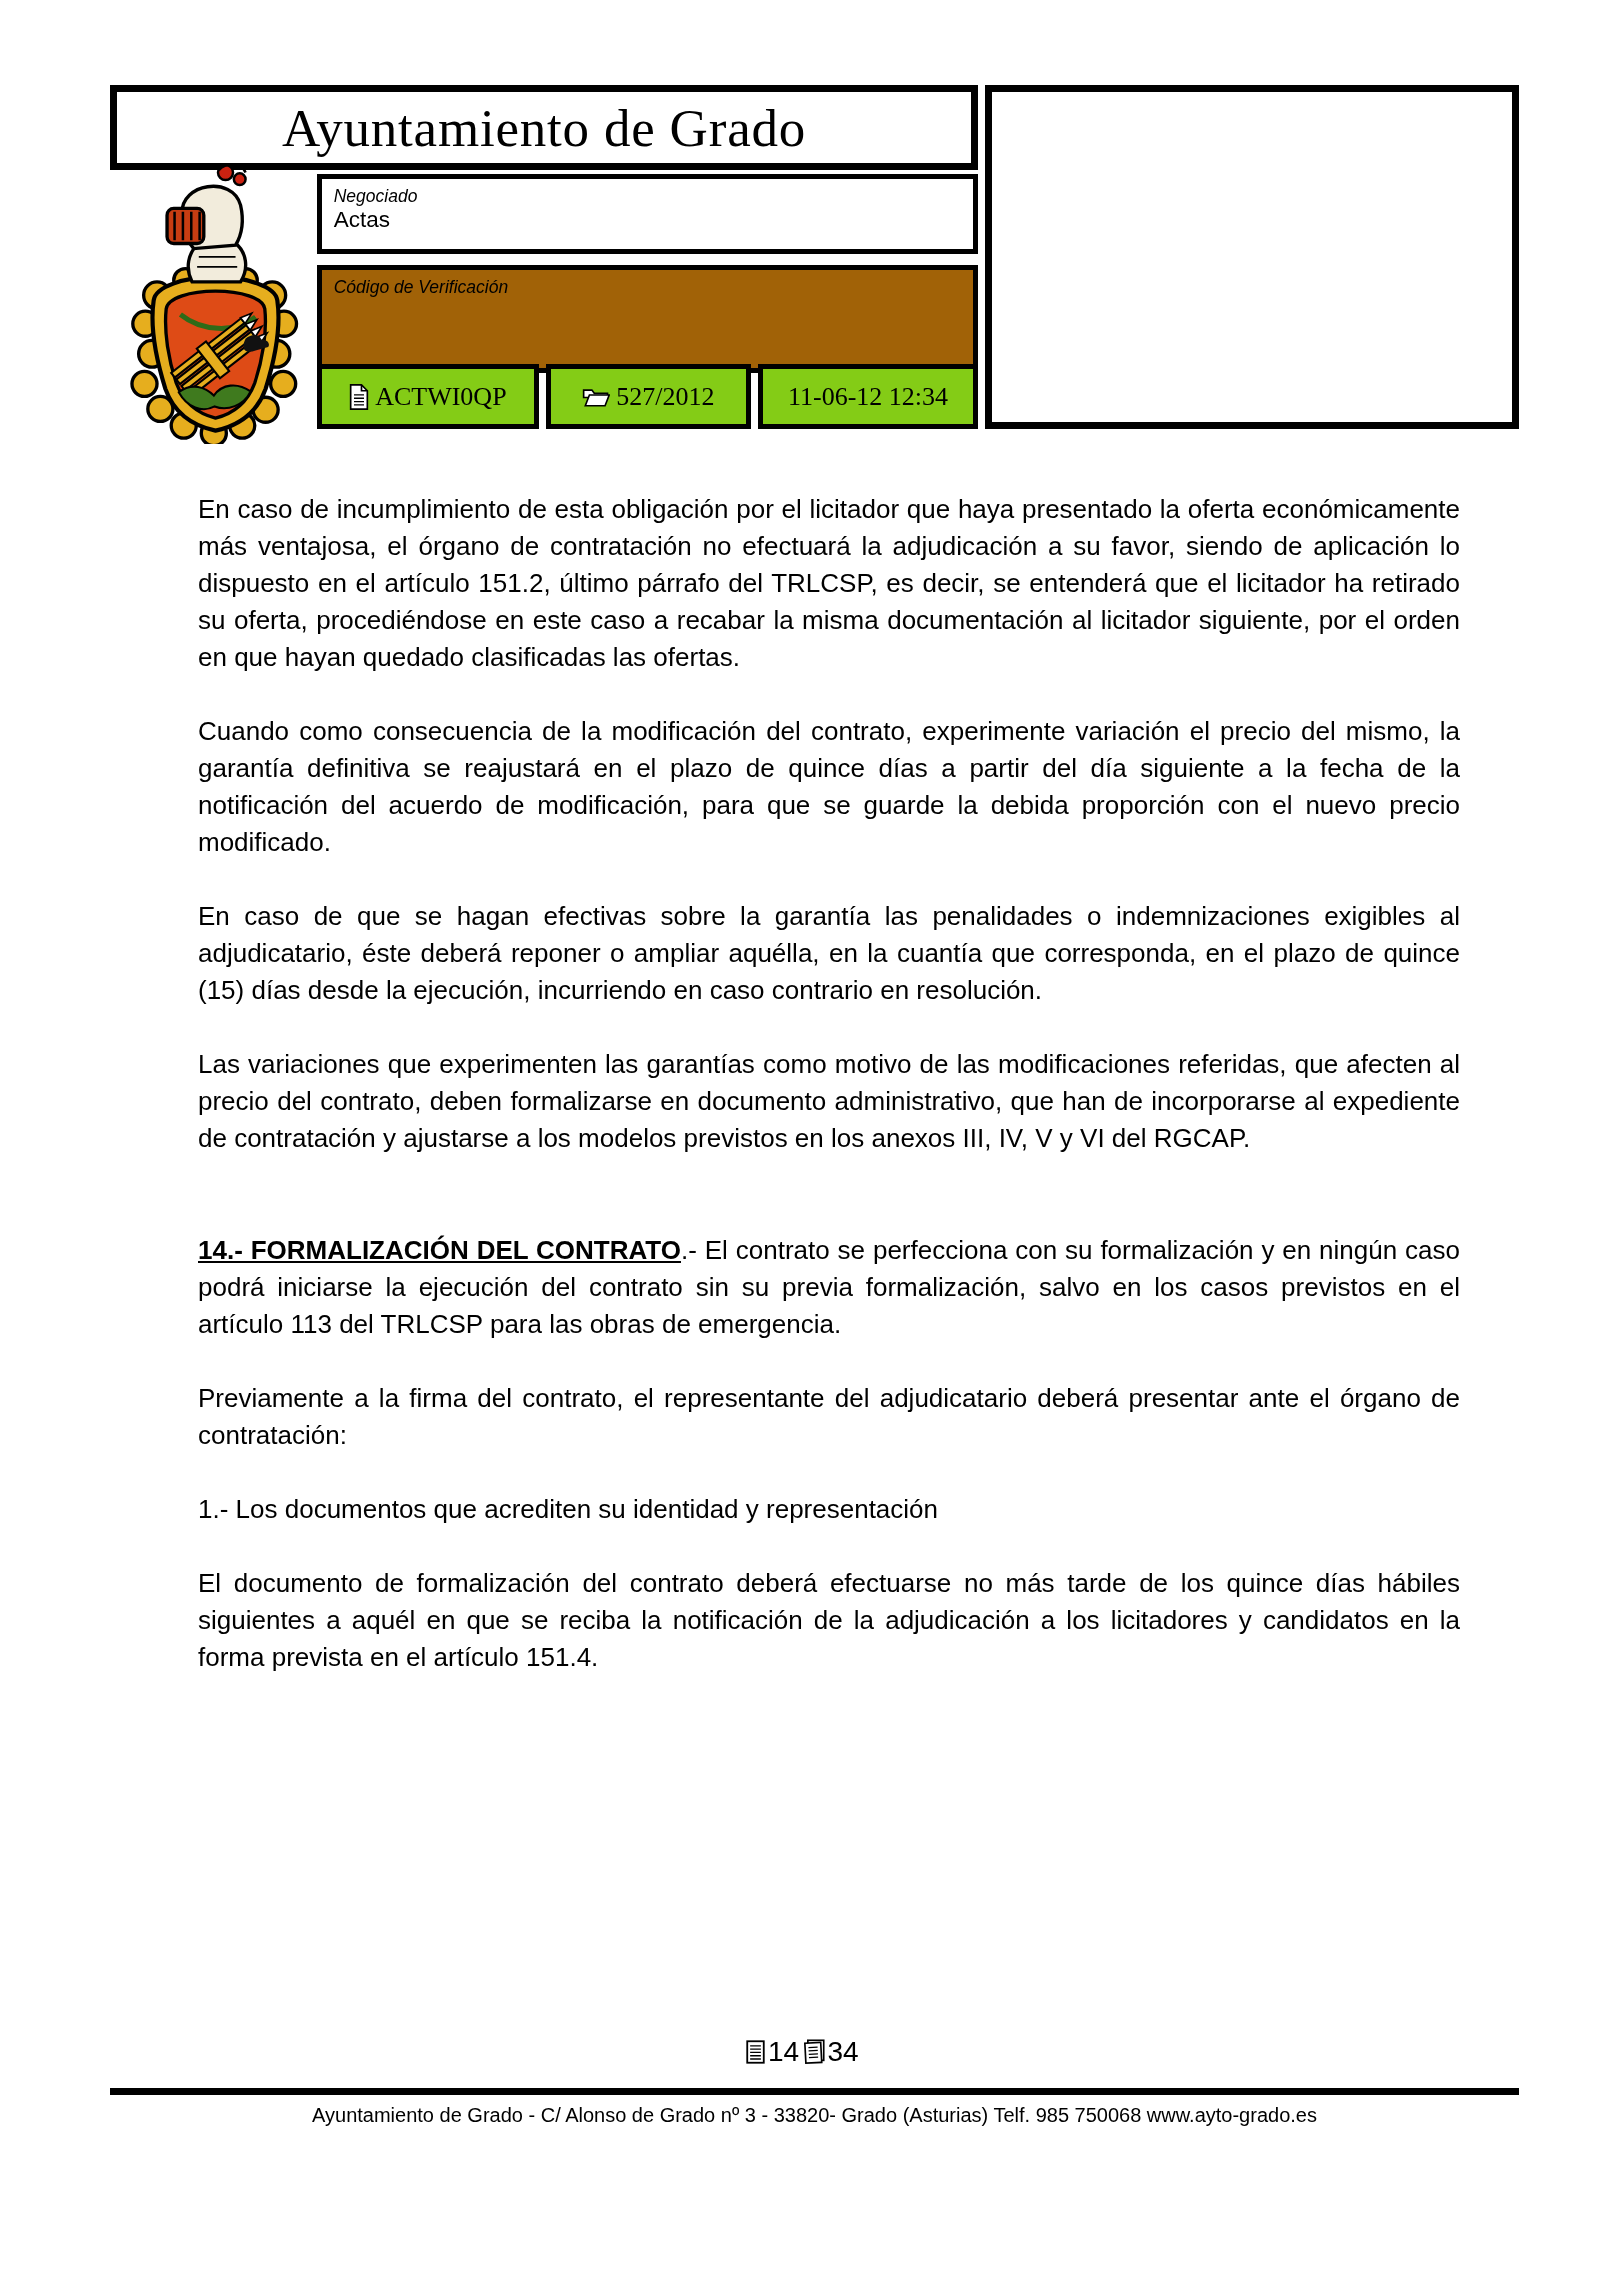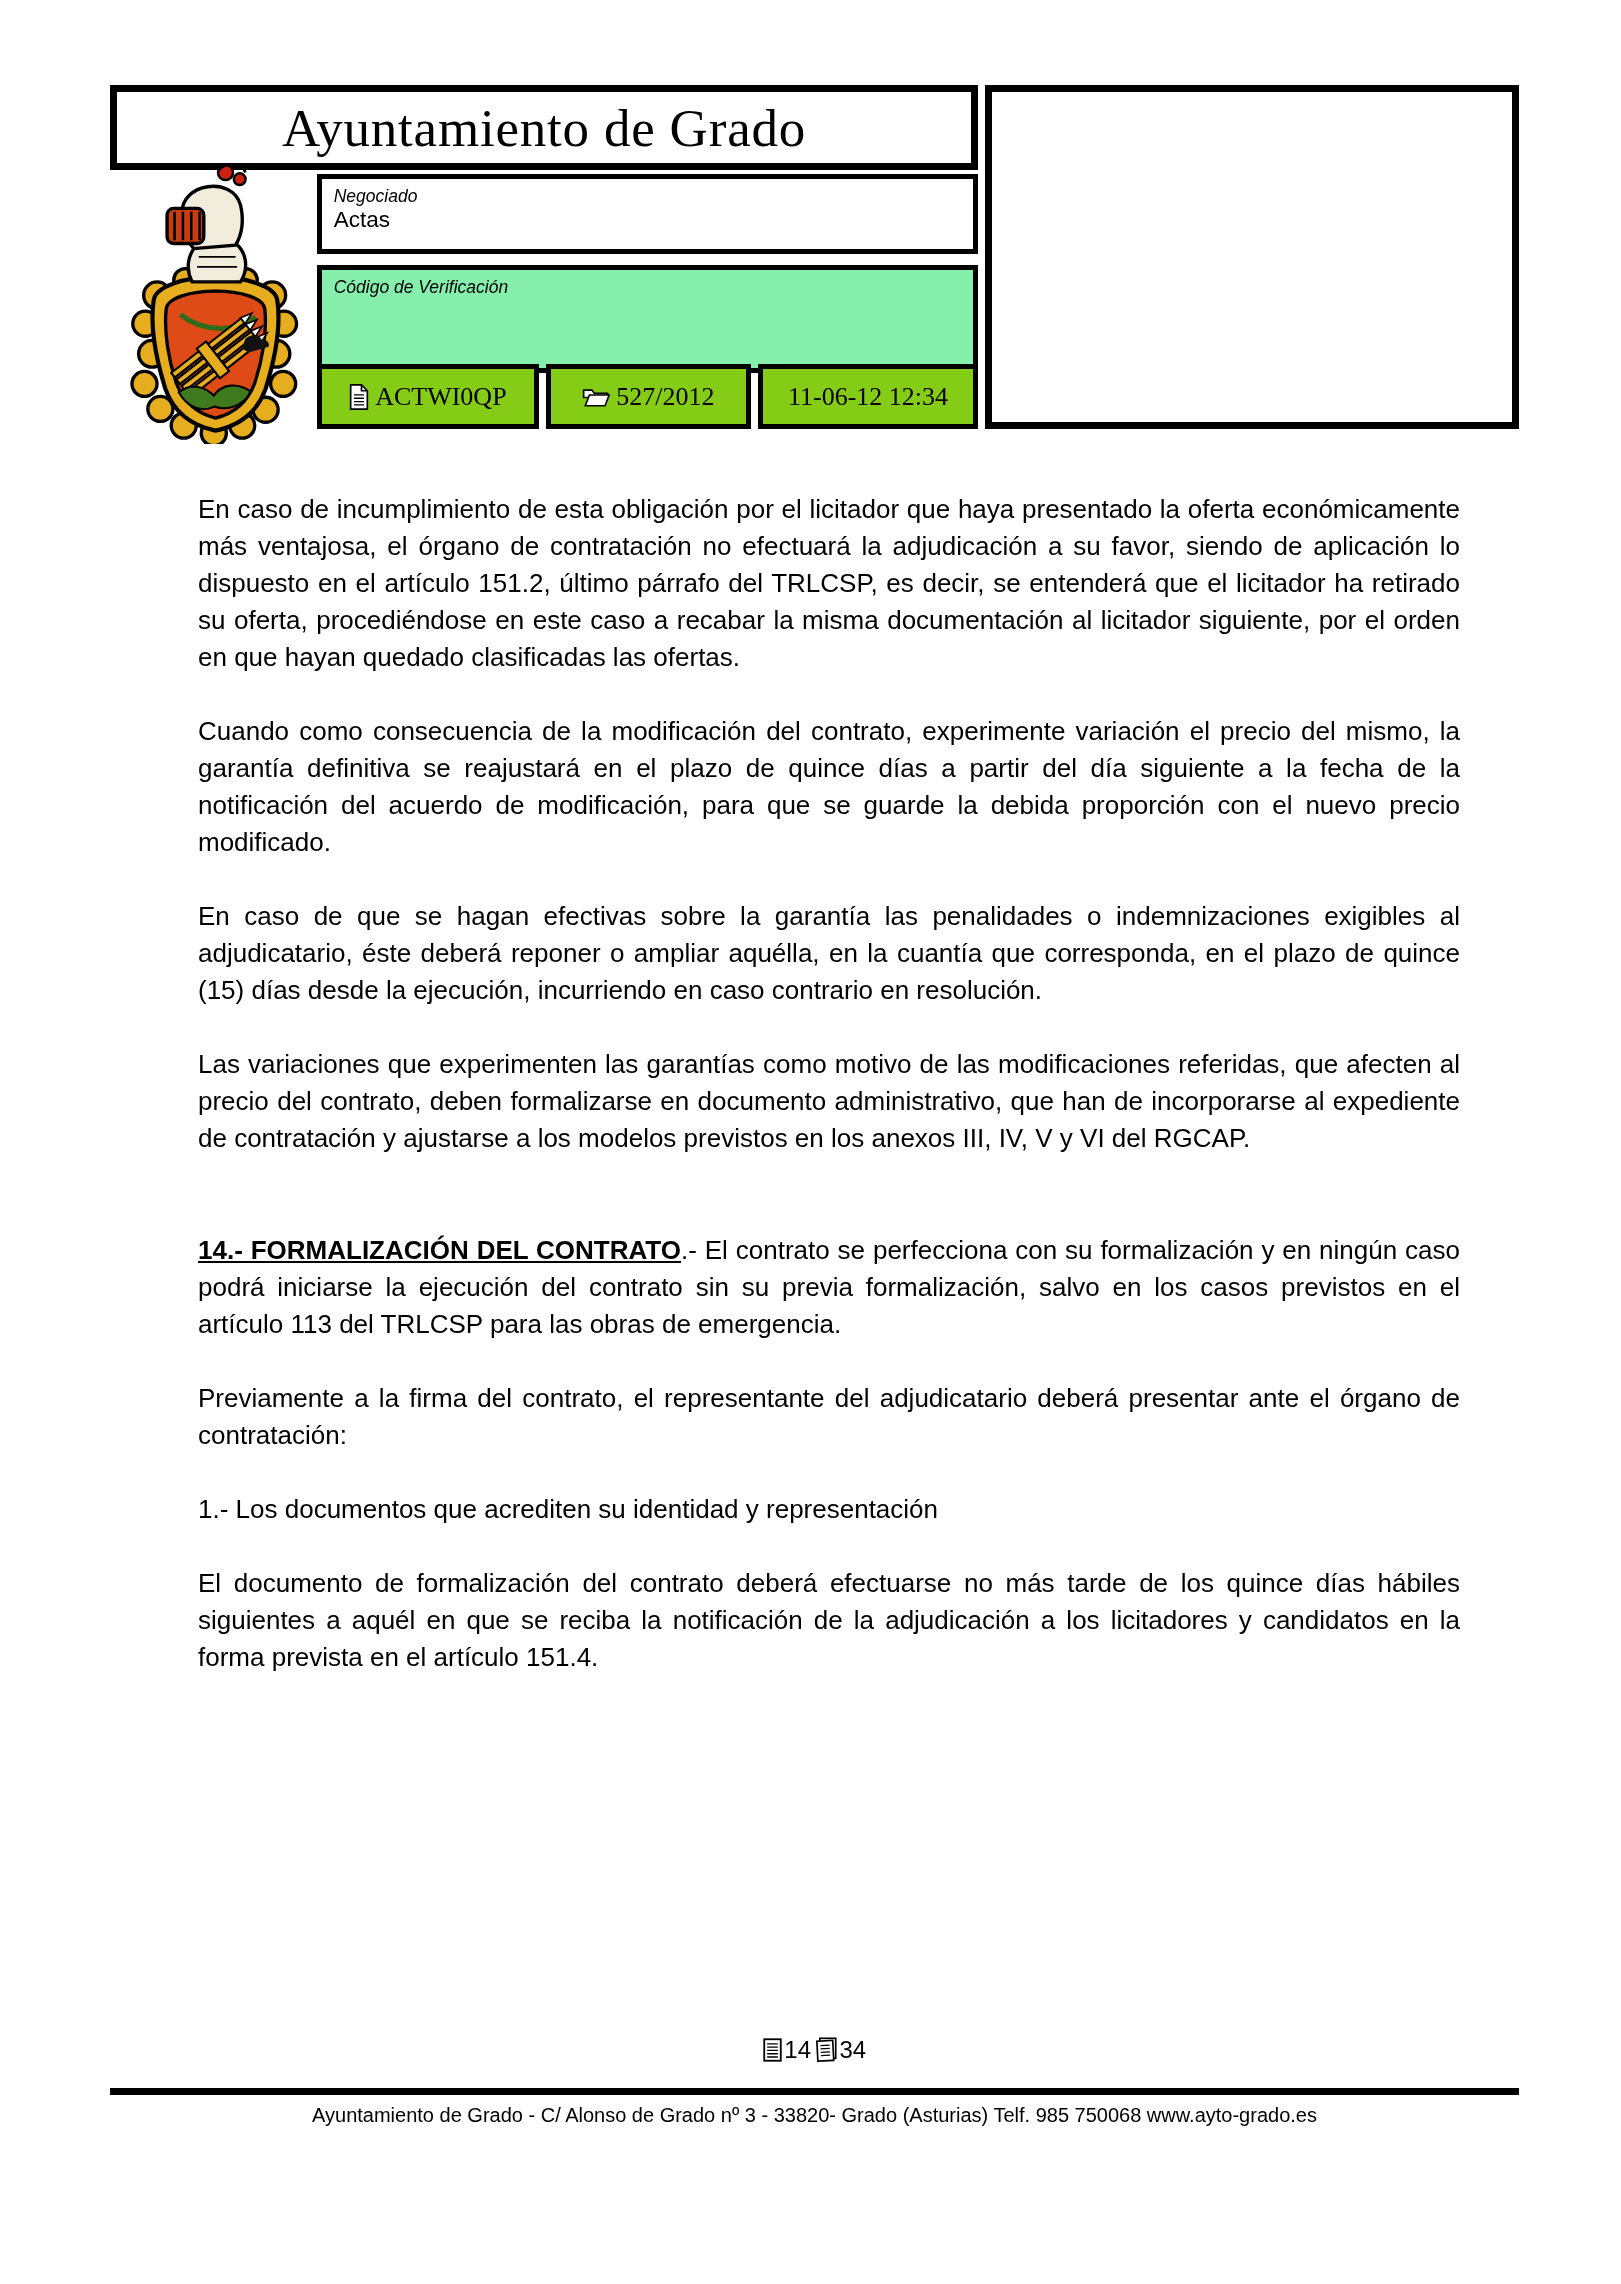"Código de Verificación" .codigo-box { background: #86efac -> #a16207 }
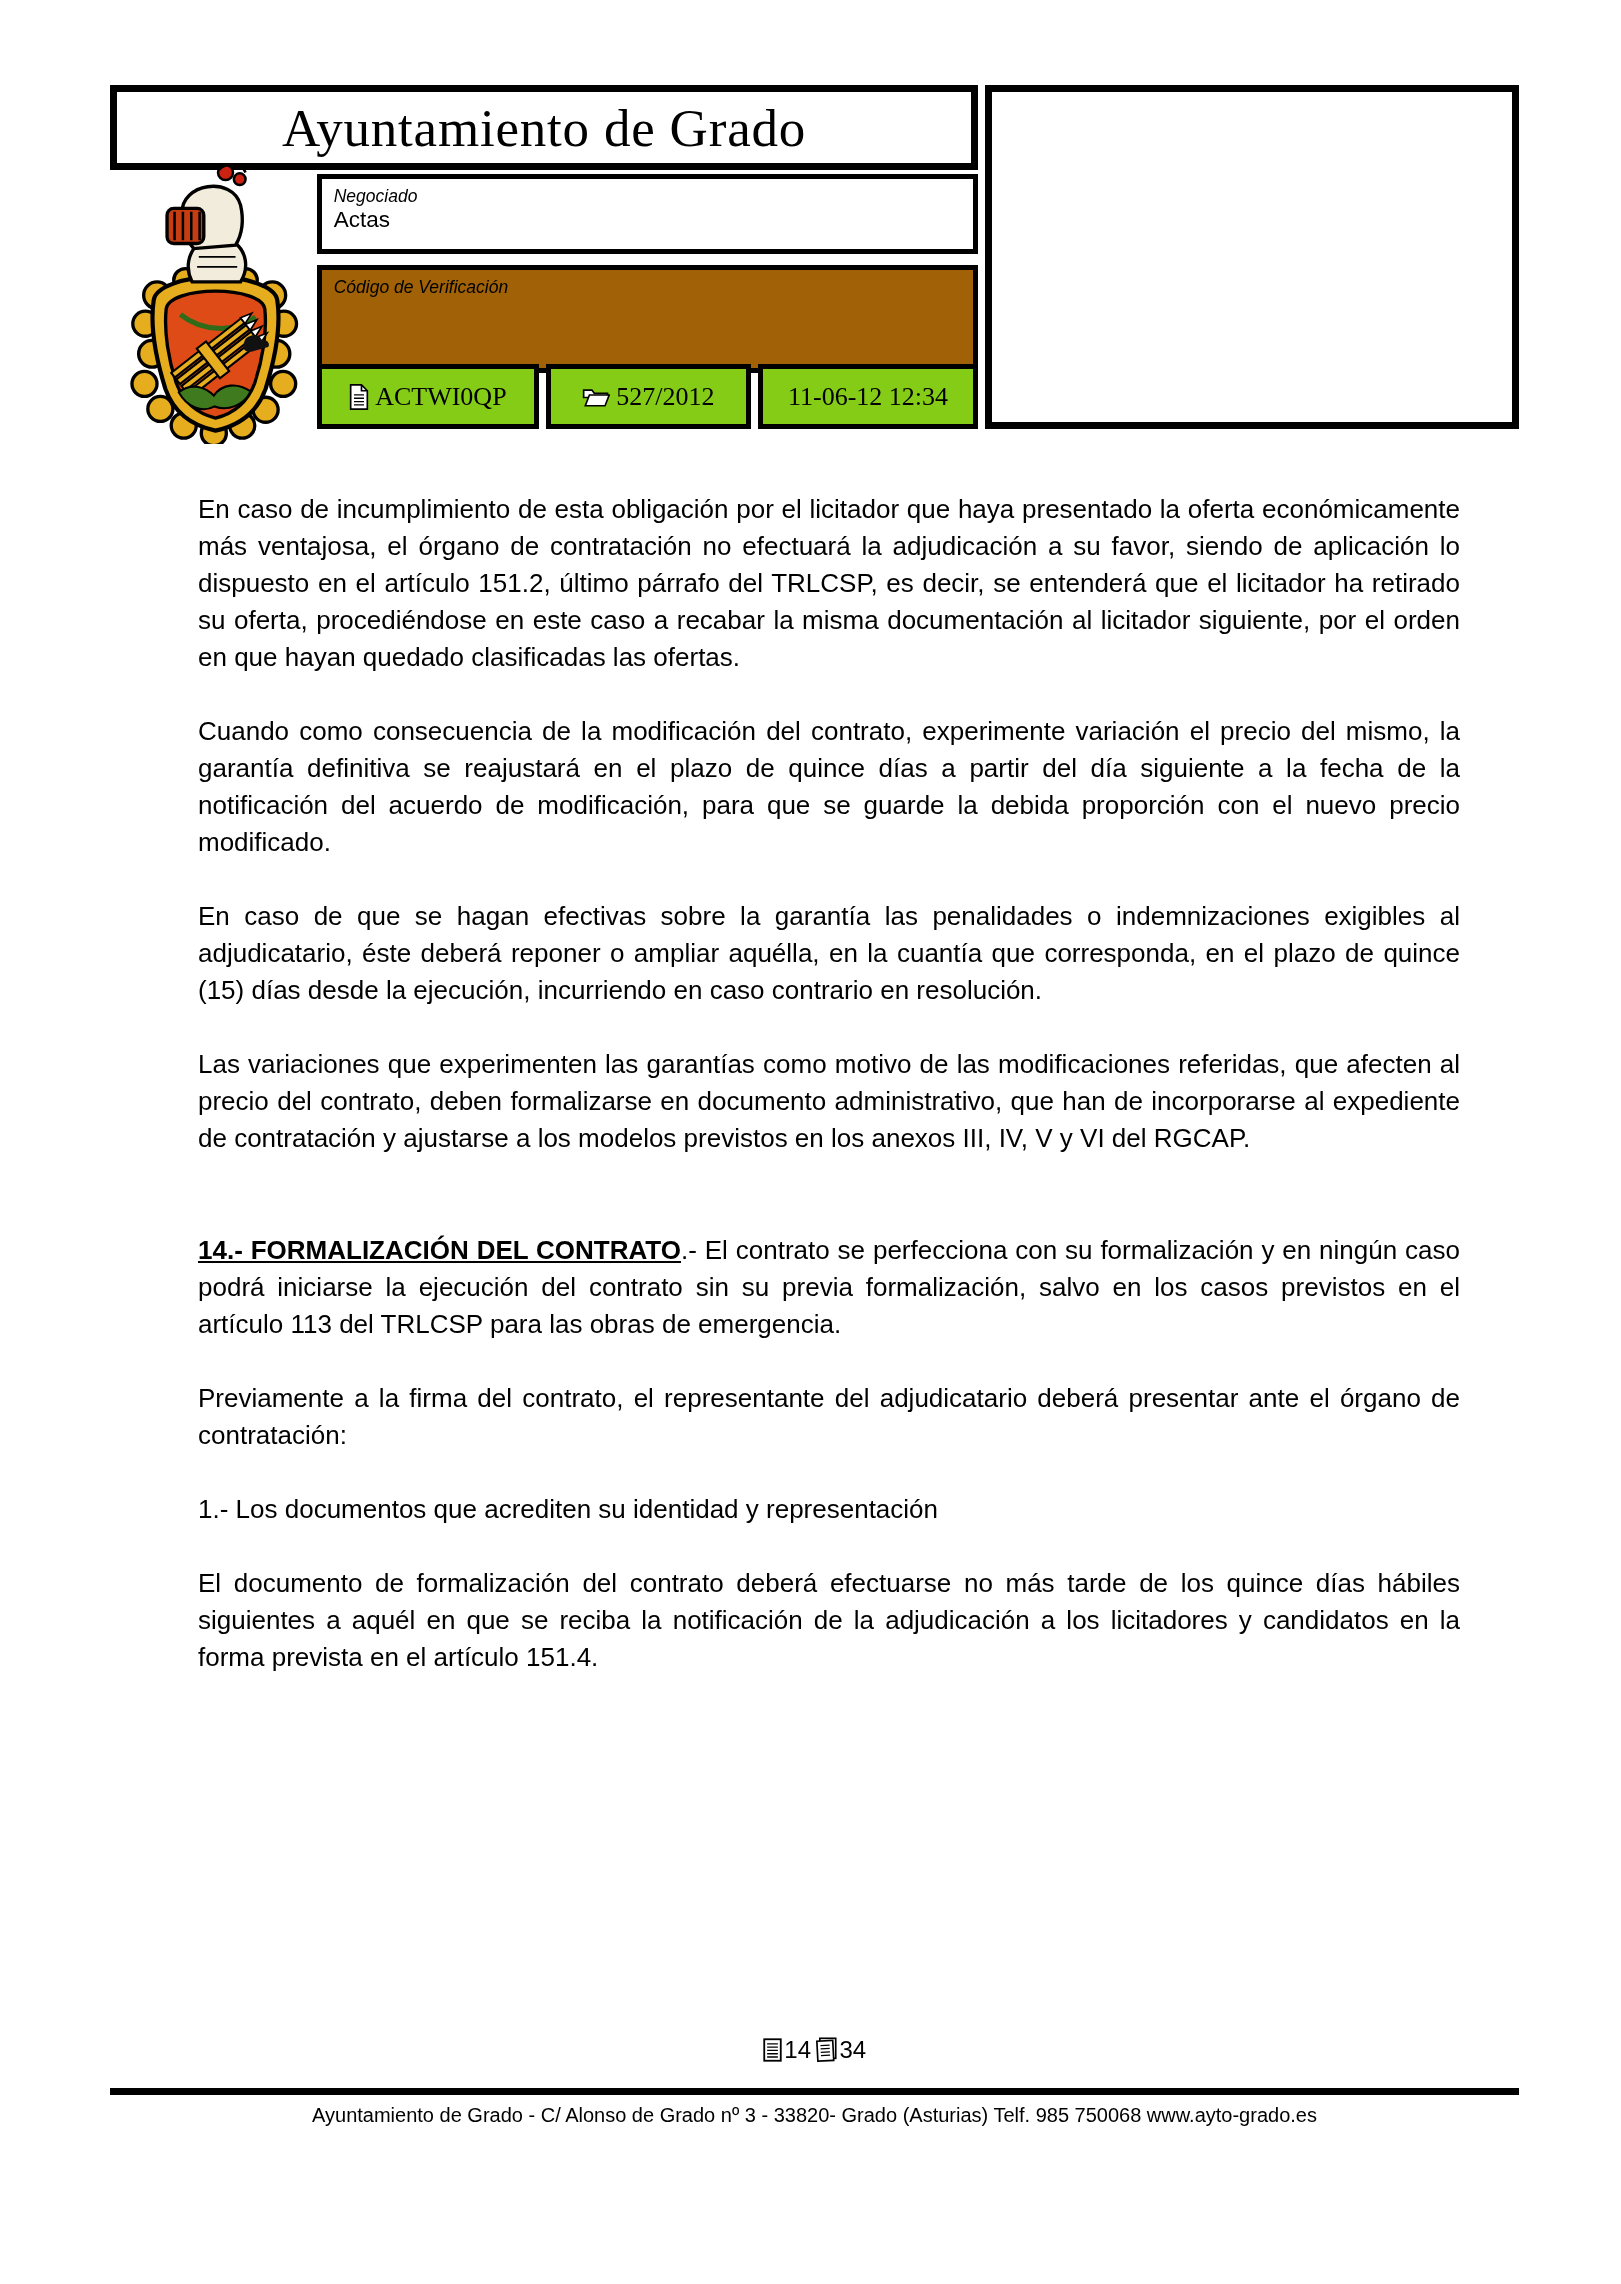"14" .pagination { font-size: 24px -> 28px; left: 110px -> 98px }
